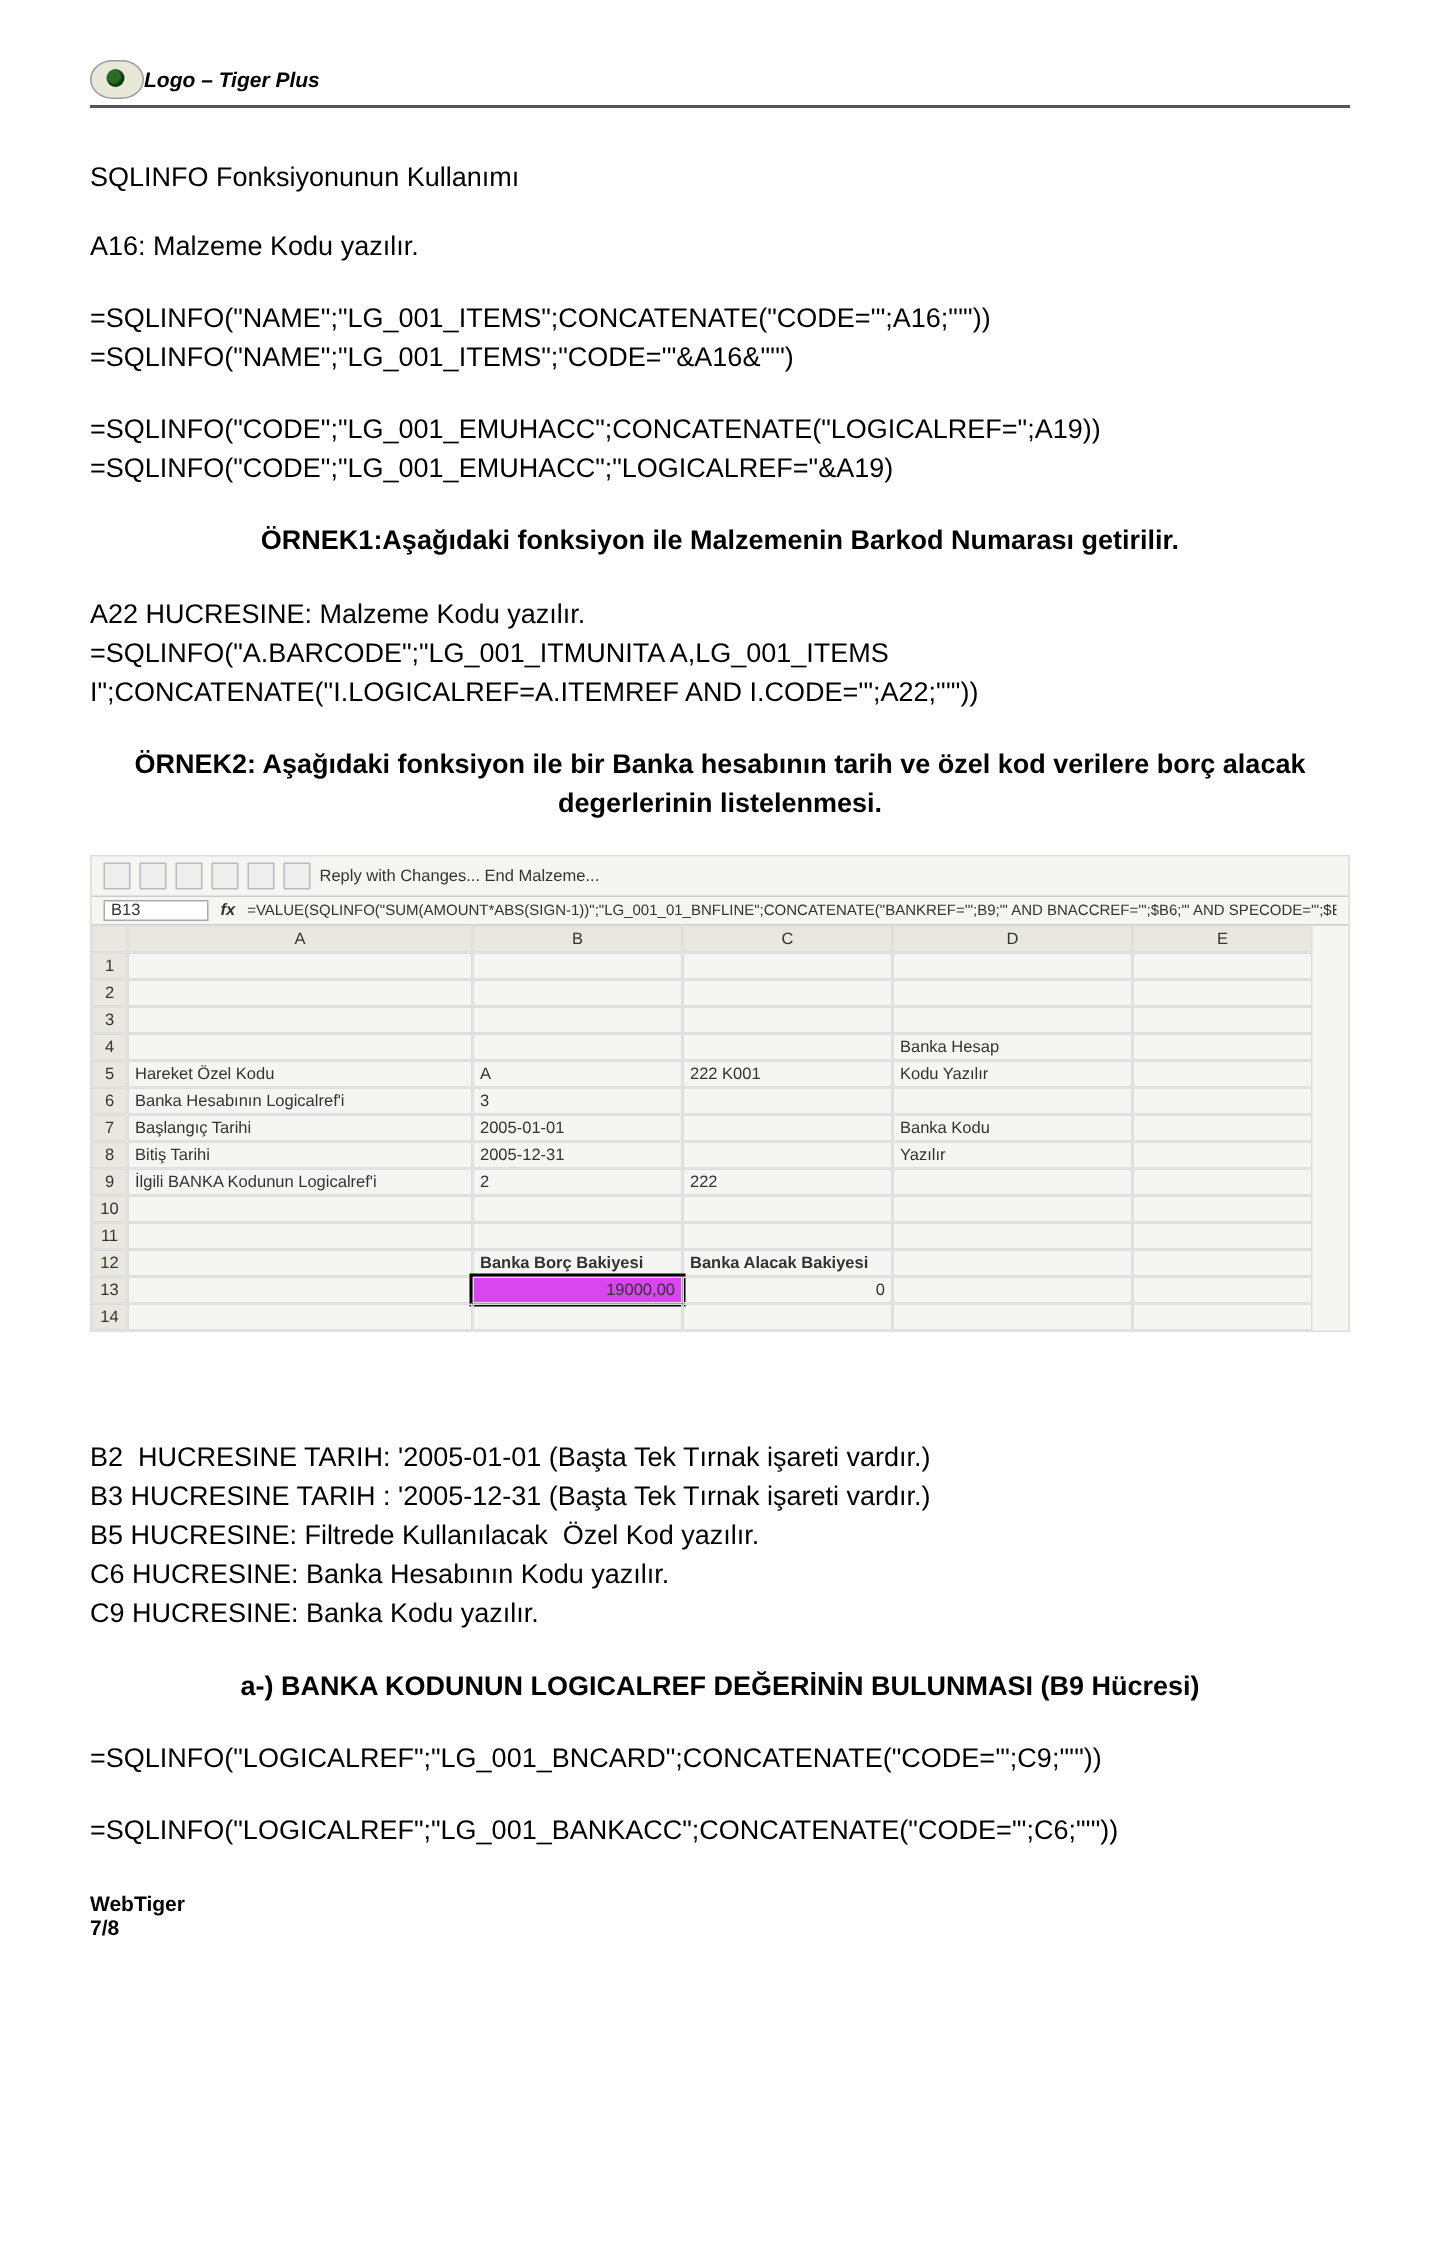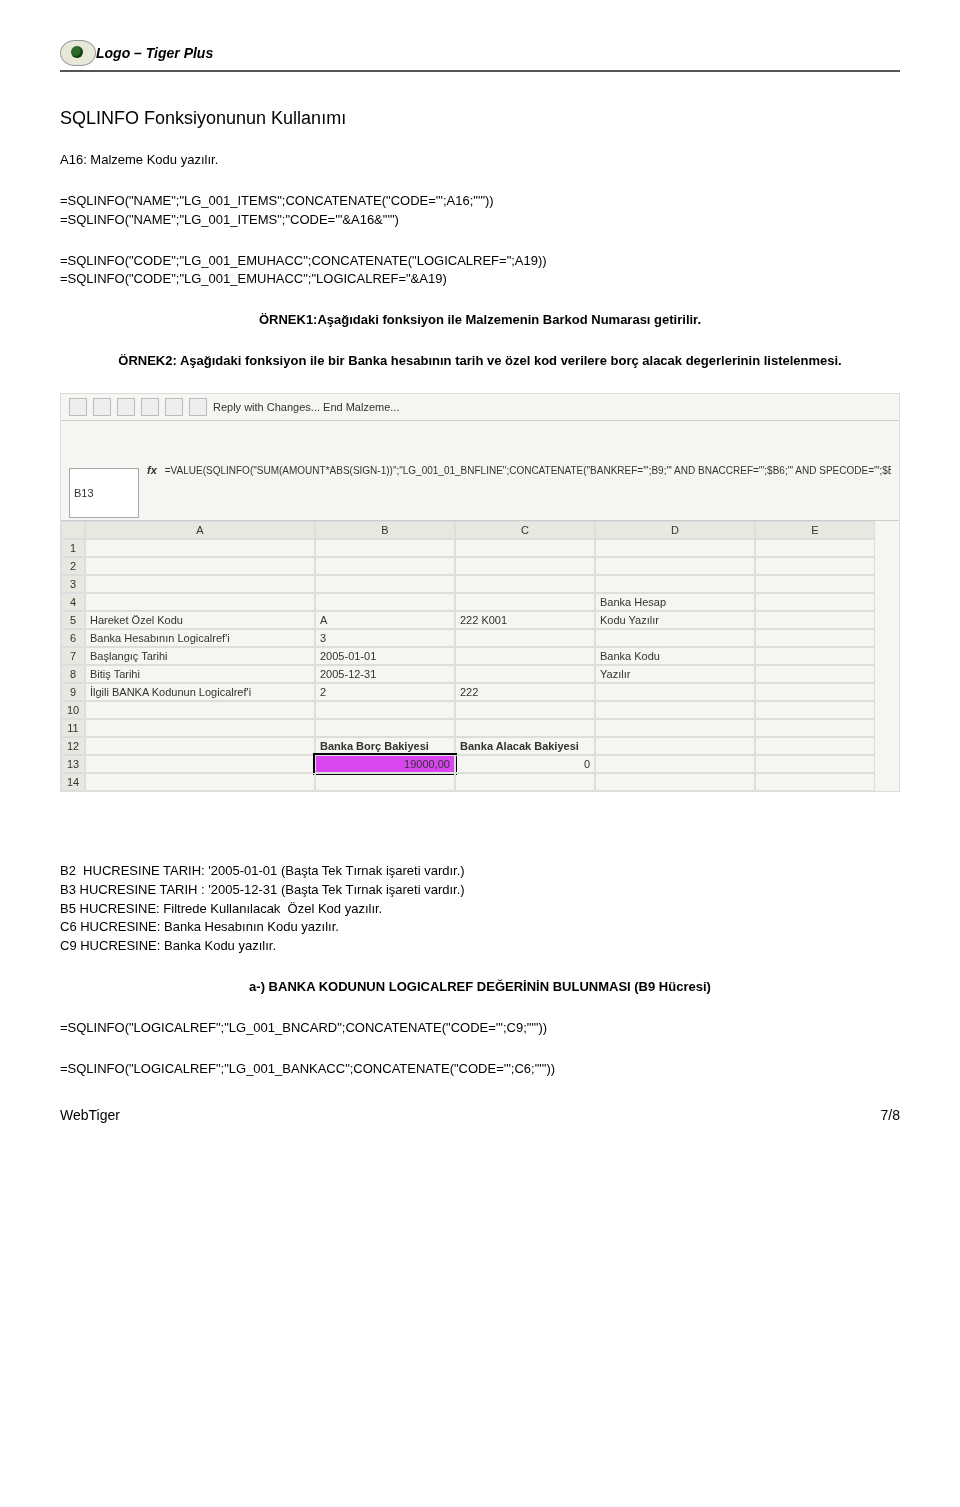"A16: Malzeme Kodu yazılır." .code-block, .para { font-size: 13px -> 18px }
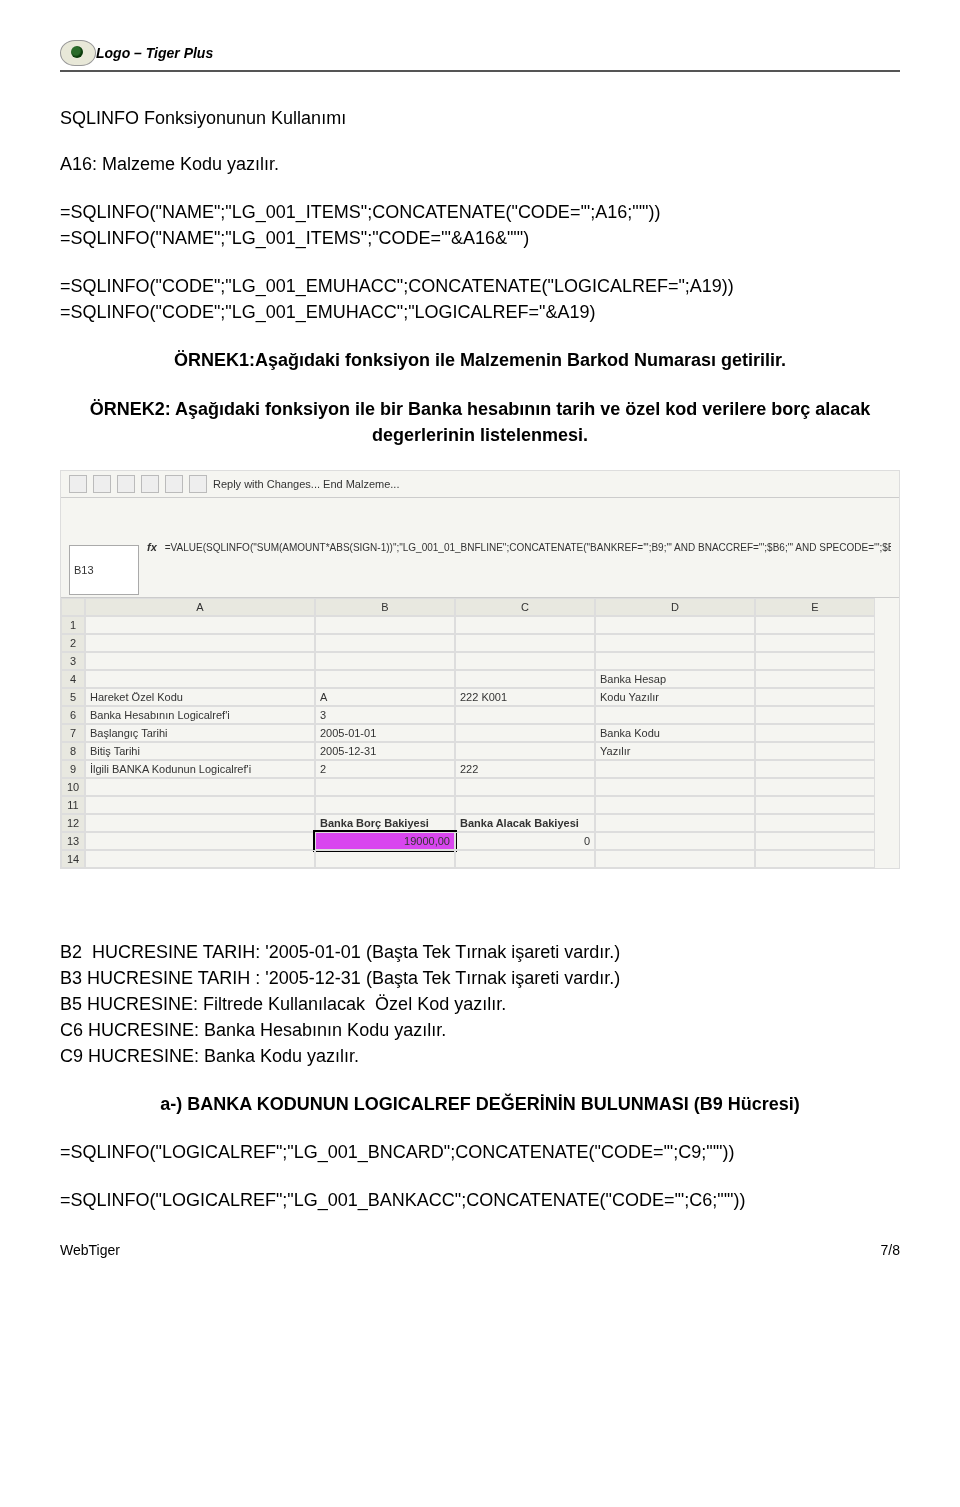"A22 HUCRESINE: Malzeme Kodu yazılır." div.code-block { html: none -> <div>A22 HUCRESINE: Malzeme Kodu yazılır. =SQLINFO("A.BARCODE";"LG_001_ITMUNITA A,LG_001_ITEMS I";CONCATENATE("I.LOGICALREF=A.ITEMREF AND I.CODE='";A22;"'"))</div> }
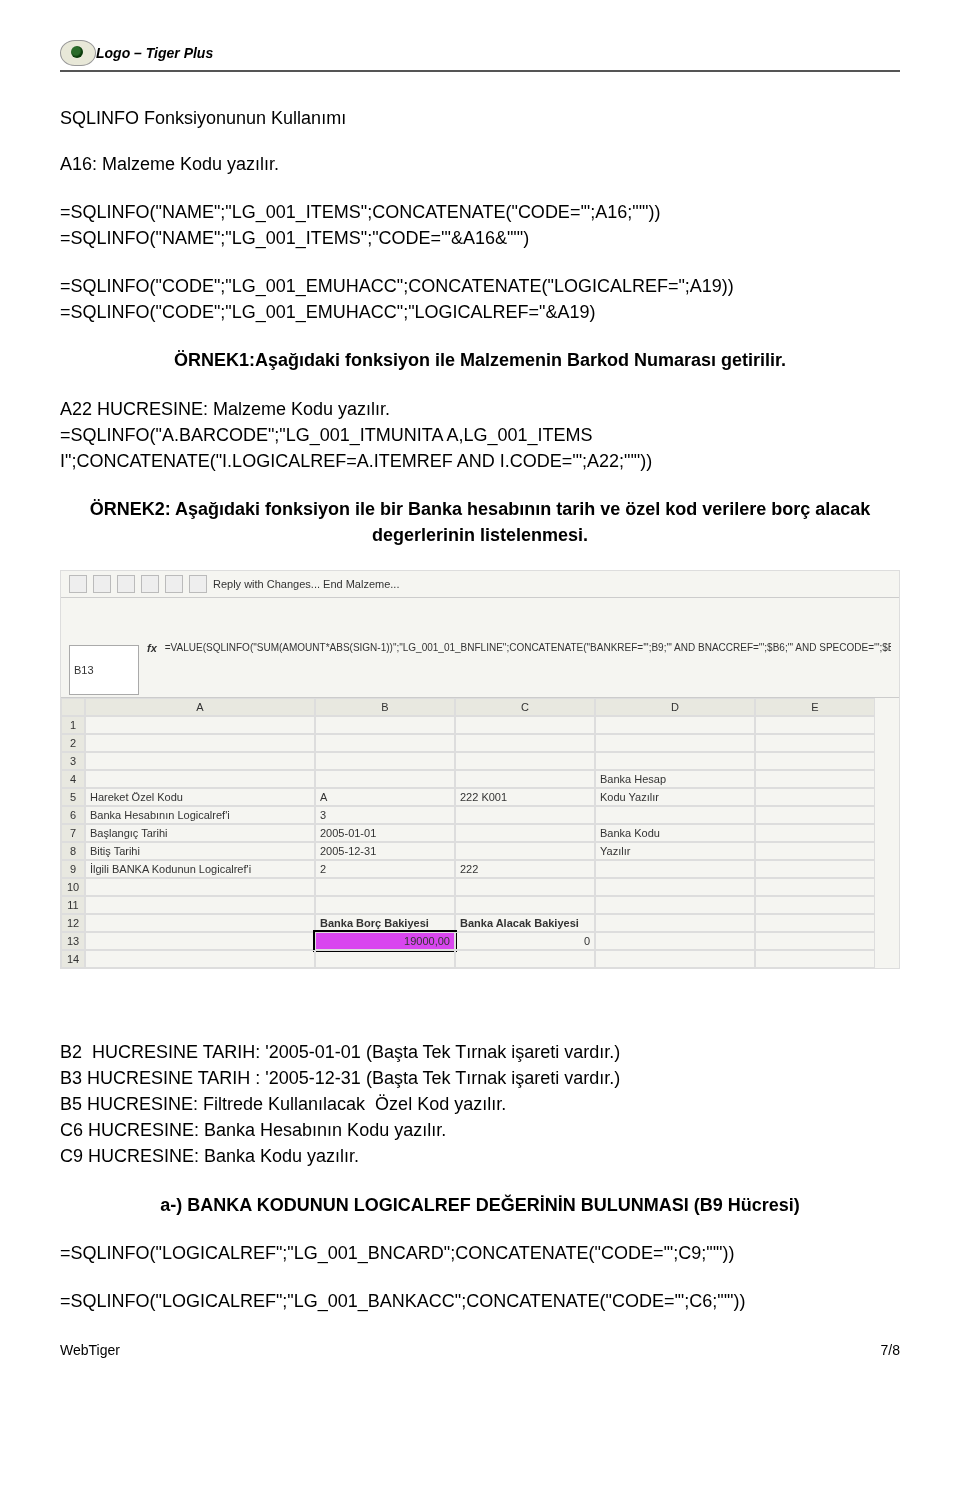"B13" .cell-name { margin-top: 45px -> none; padding: 18px 4px -> 0 4px }
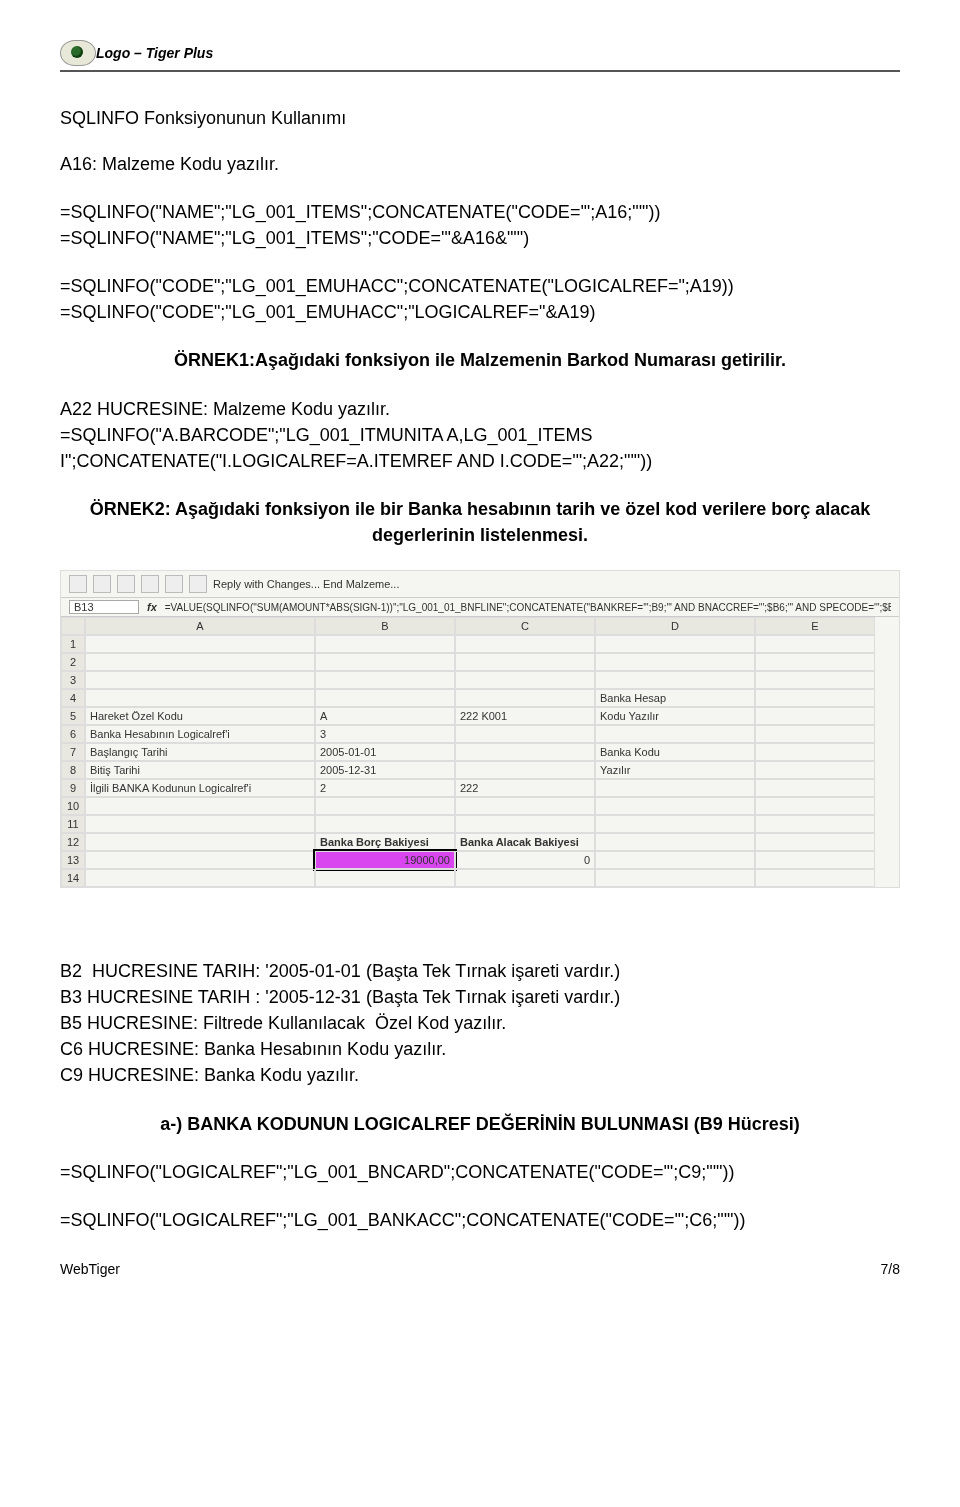"WebTiger" .footer { flex-direction: none -> column; font-weight: normal -> bold }
